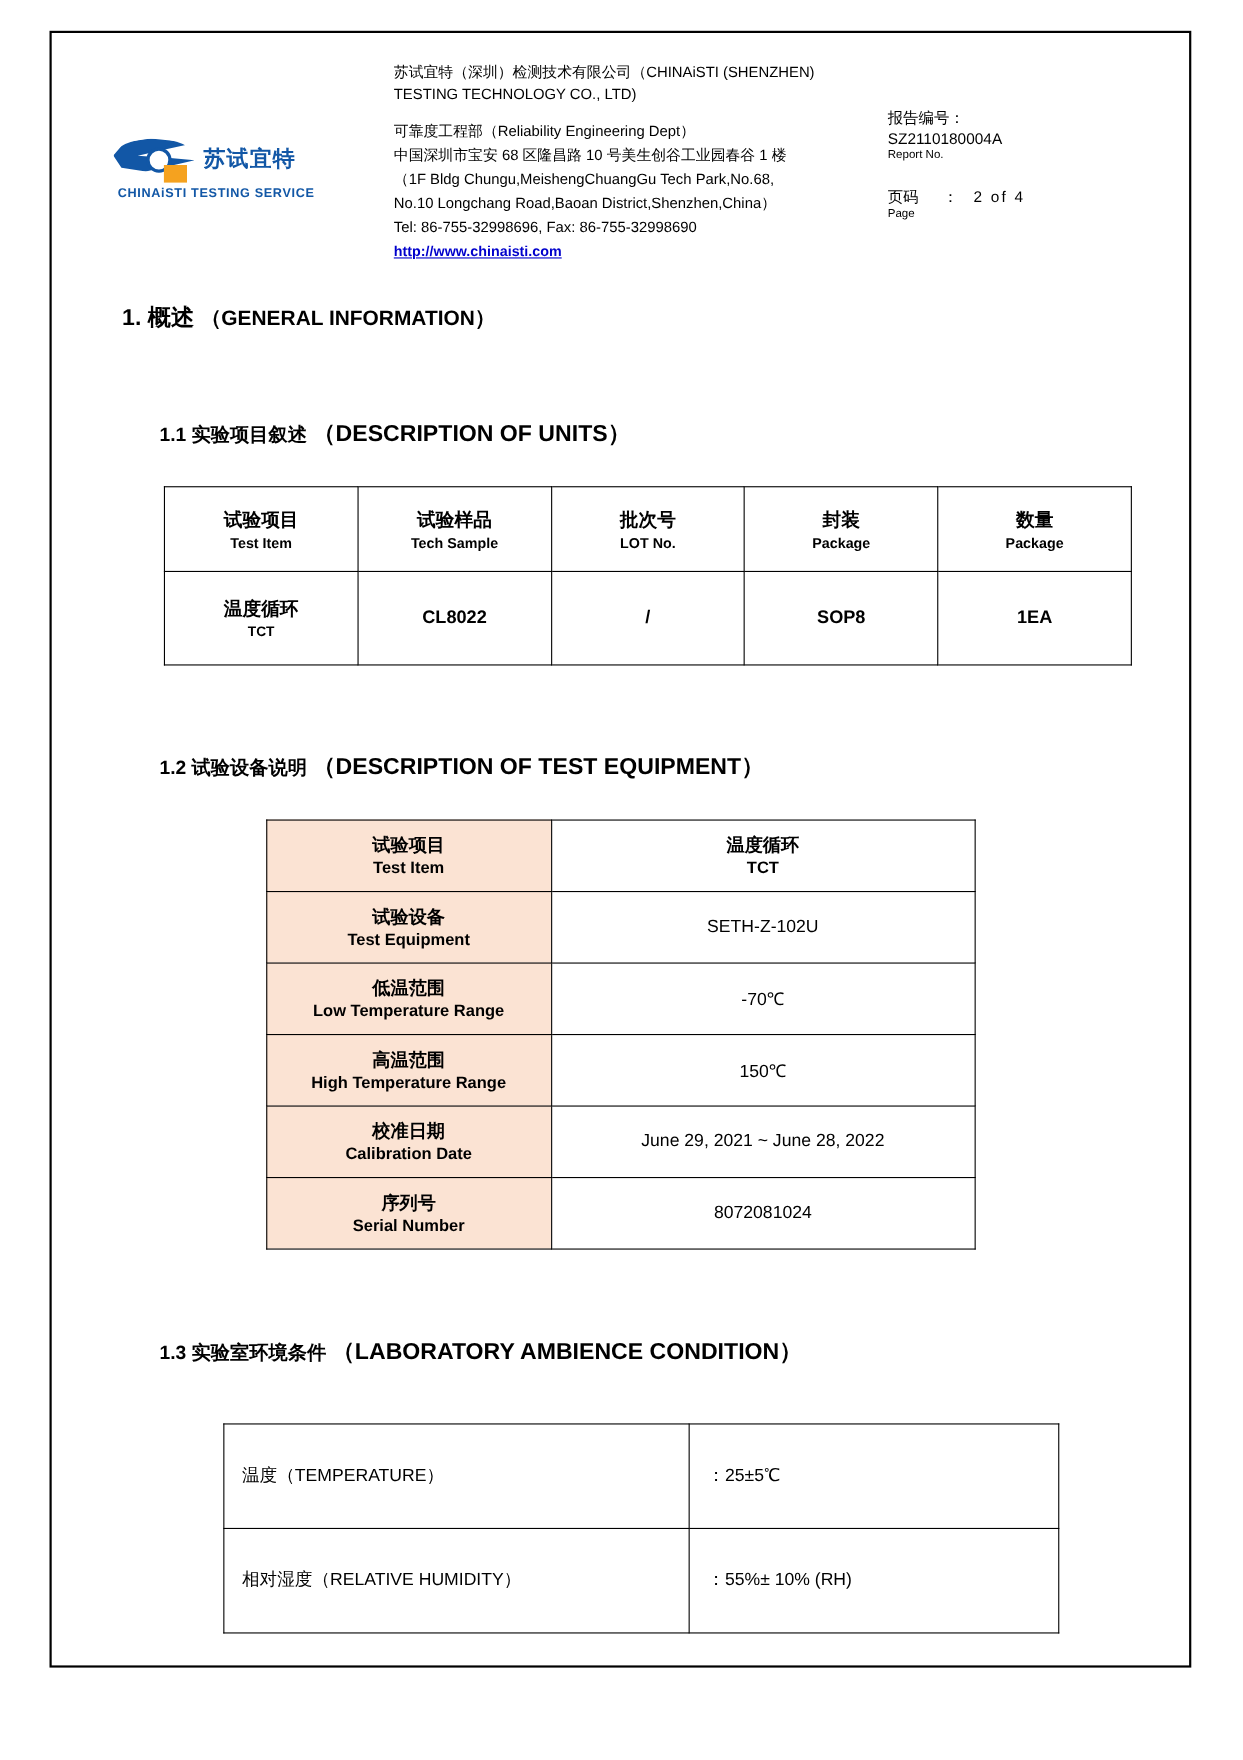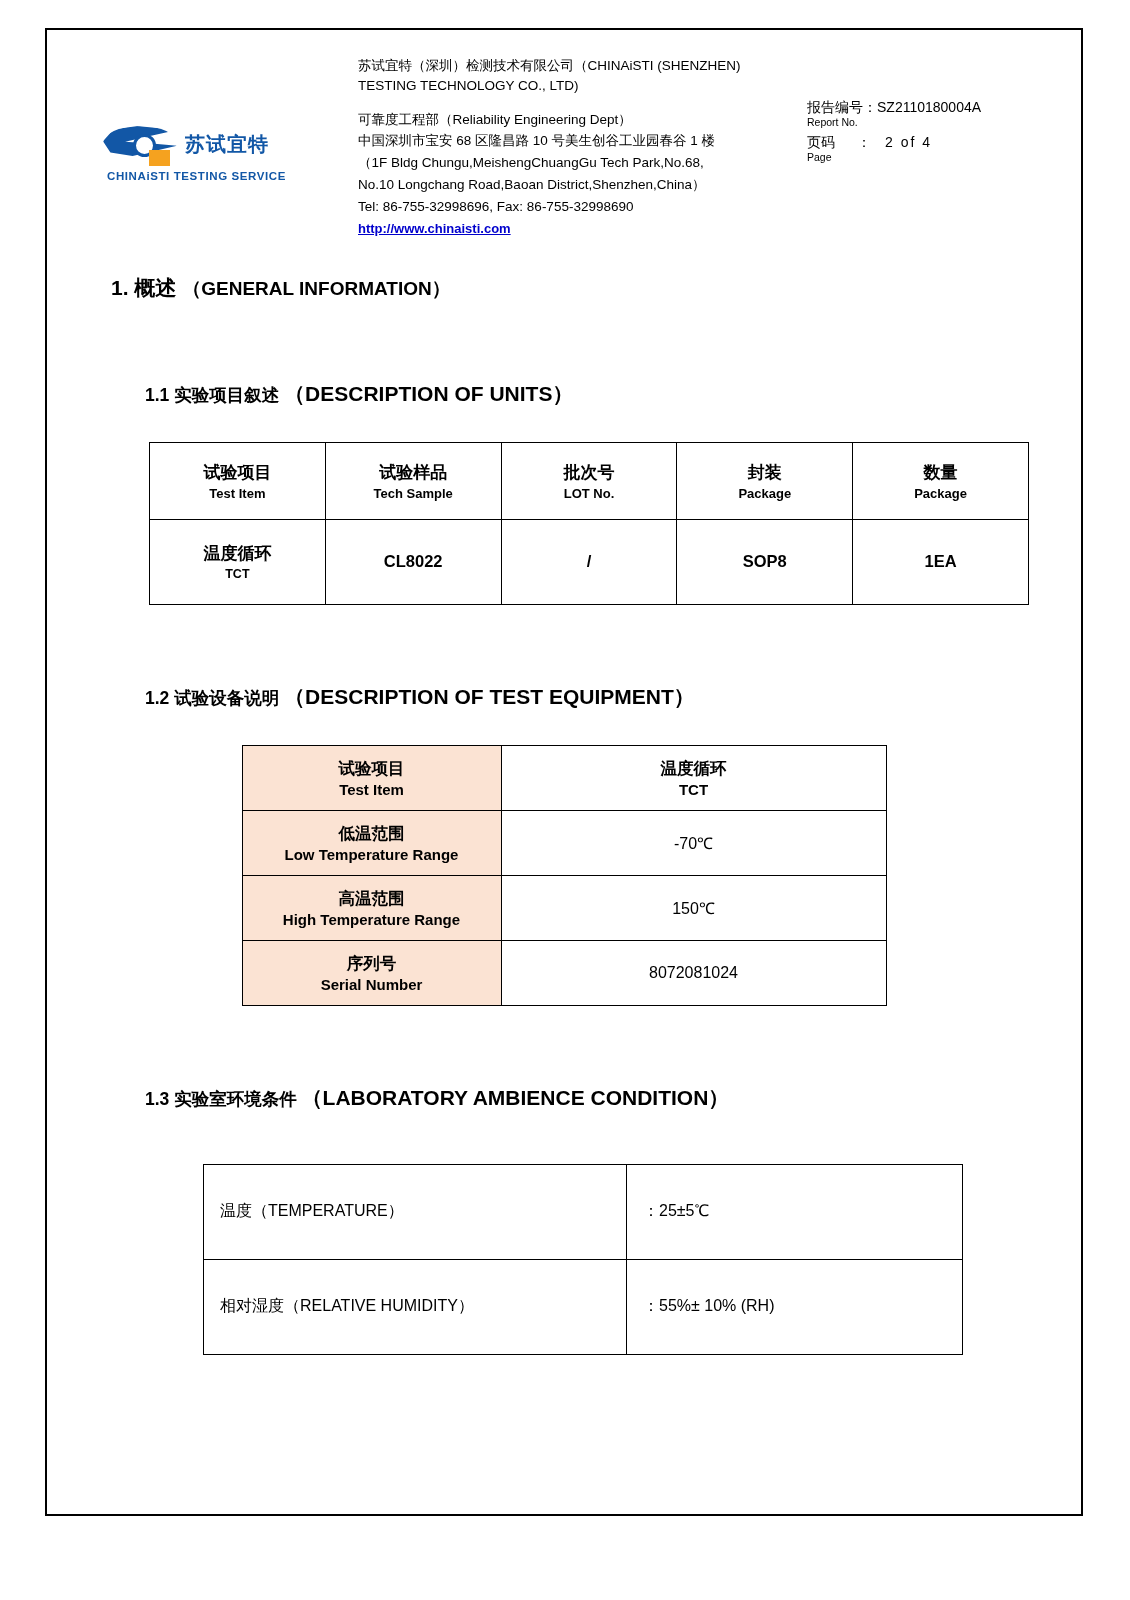"报告编号：" .rep-row { flex-direction: none -> column }
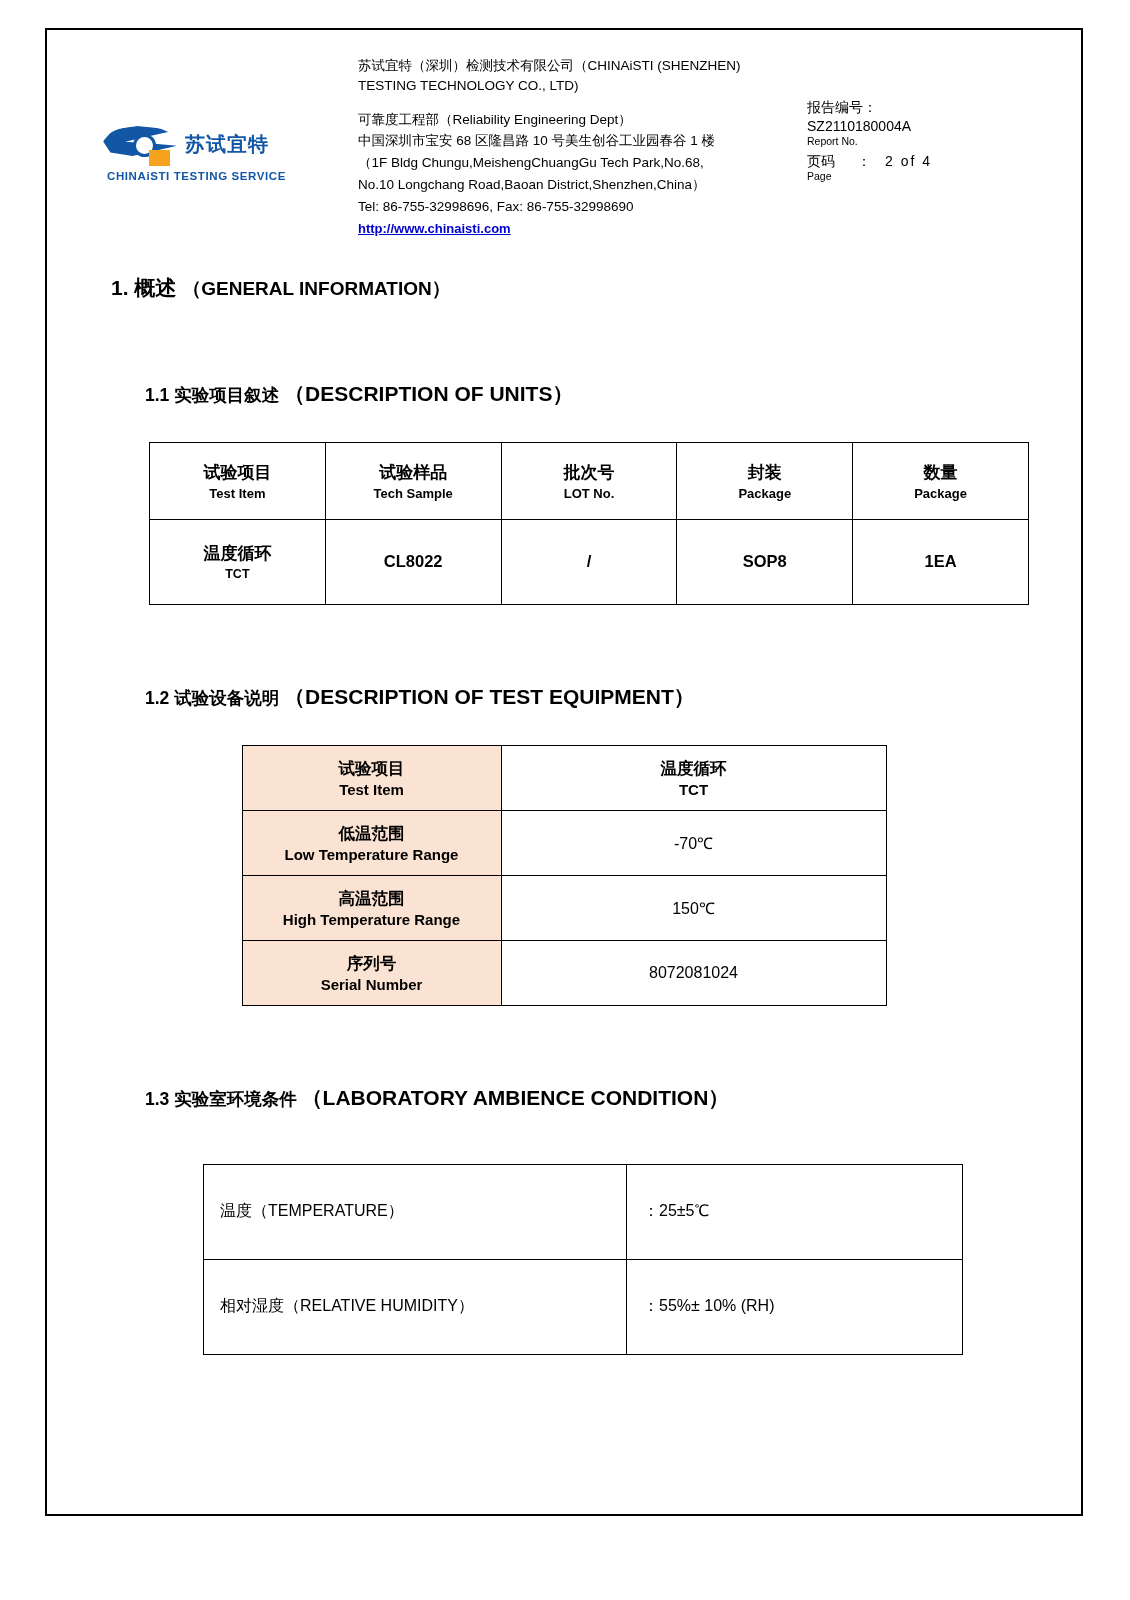"页码" .page-num-row .k { margin-top: none -> 18px }
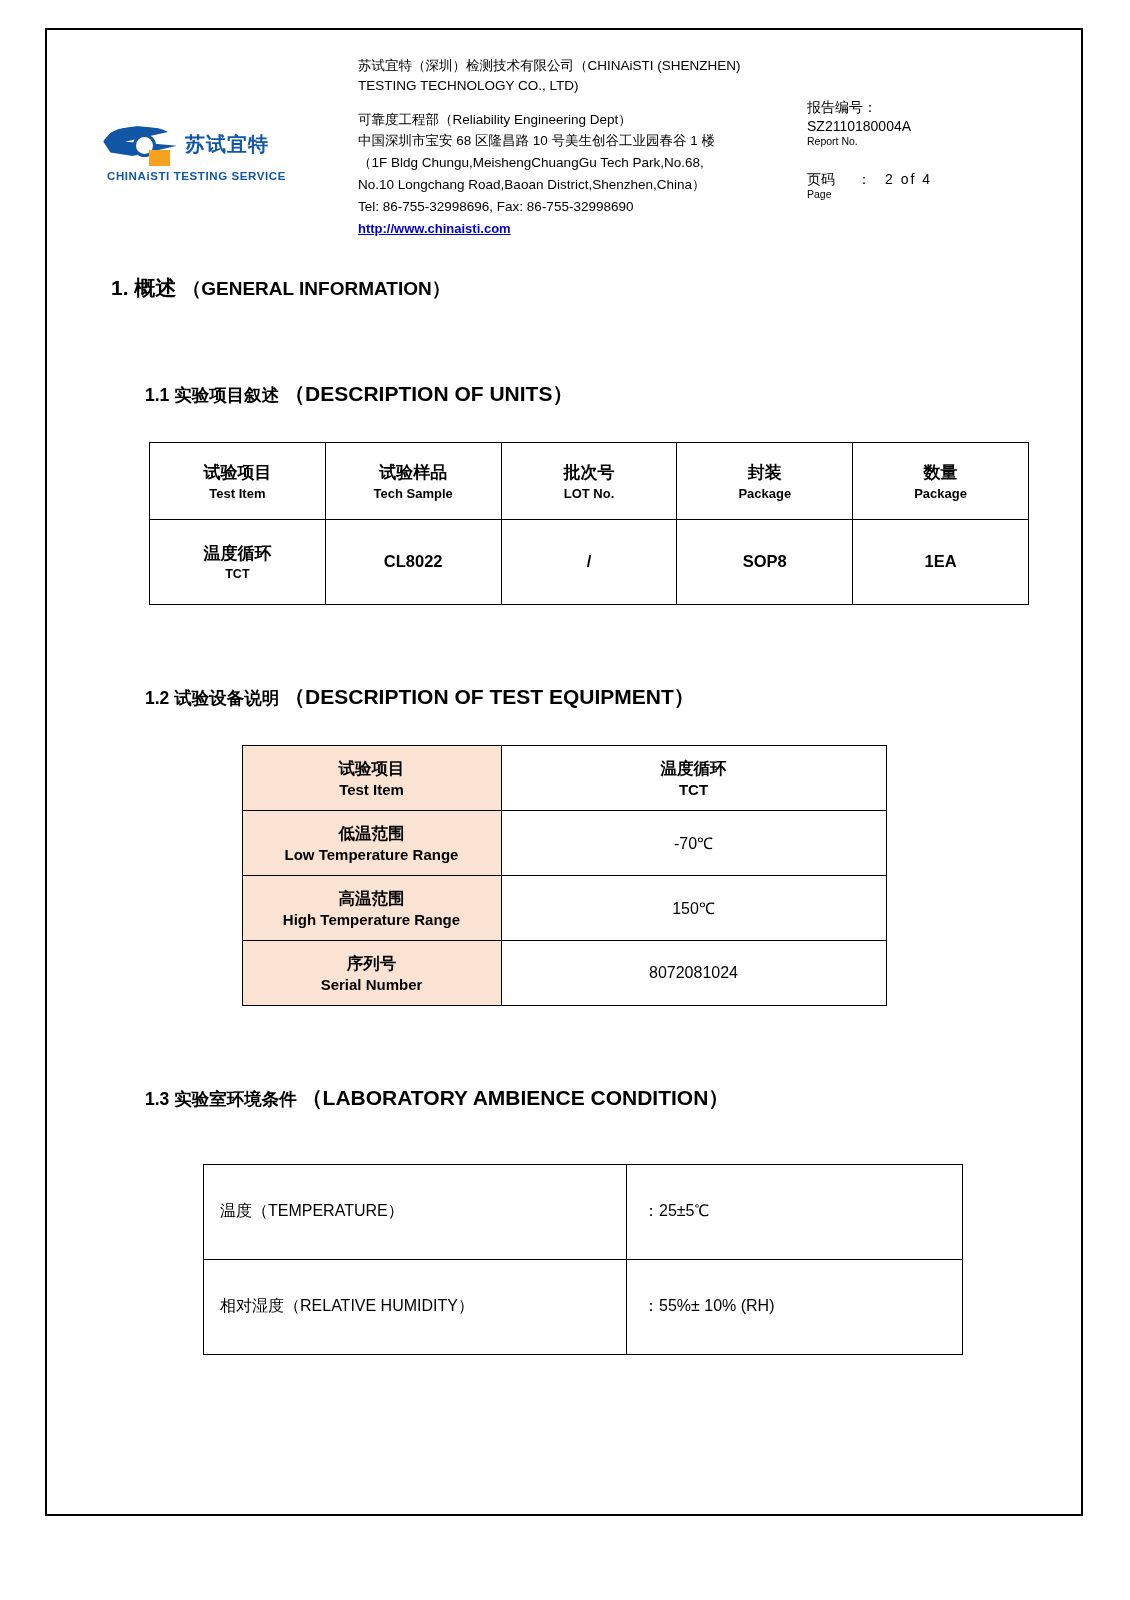"试验设备" tr { html: none -> <tr> <td> <span>试验设备</span> <span>Test Equipment</span> </td> <td>SETH-Z-102U</td> </tr> }
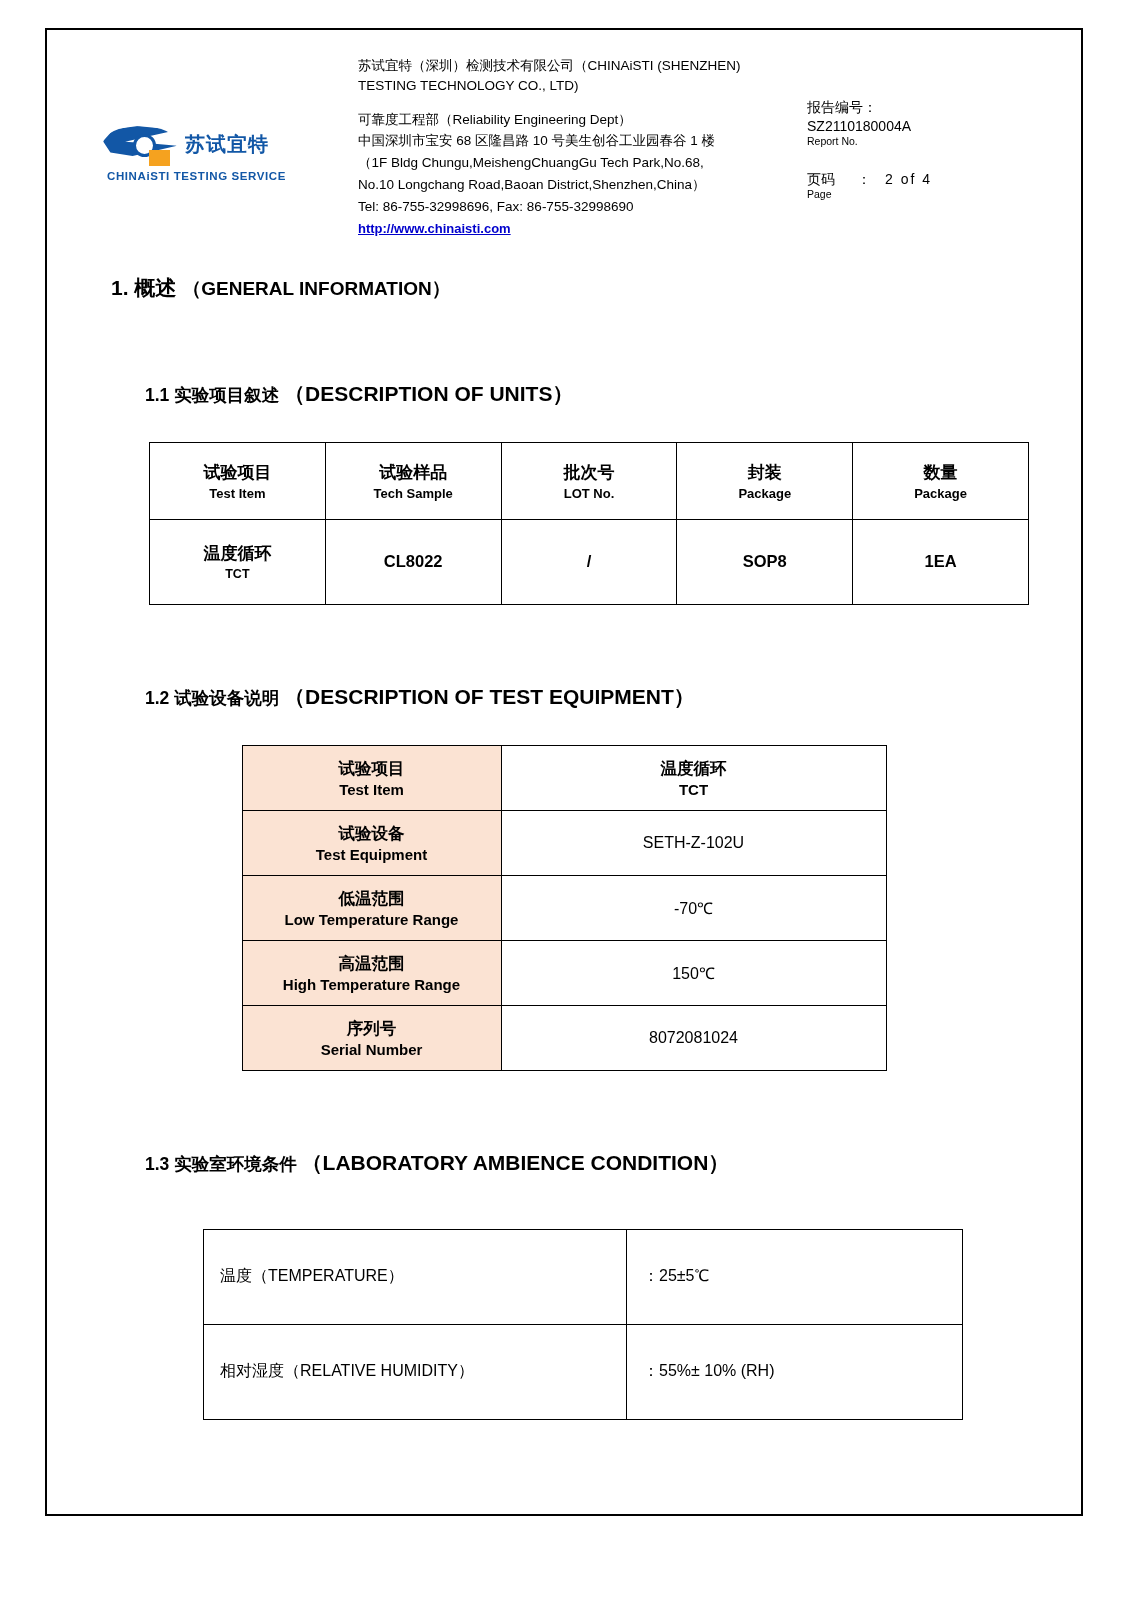"校准日期" tr { html: none -> <tr> <td> <span>校准日期</span> <span>Calibration Date</span> </td> <td>June 29, 2021 ~ June 28, 2022</td> </tr> }
